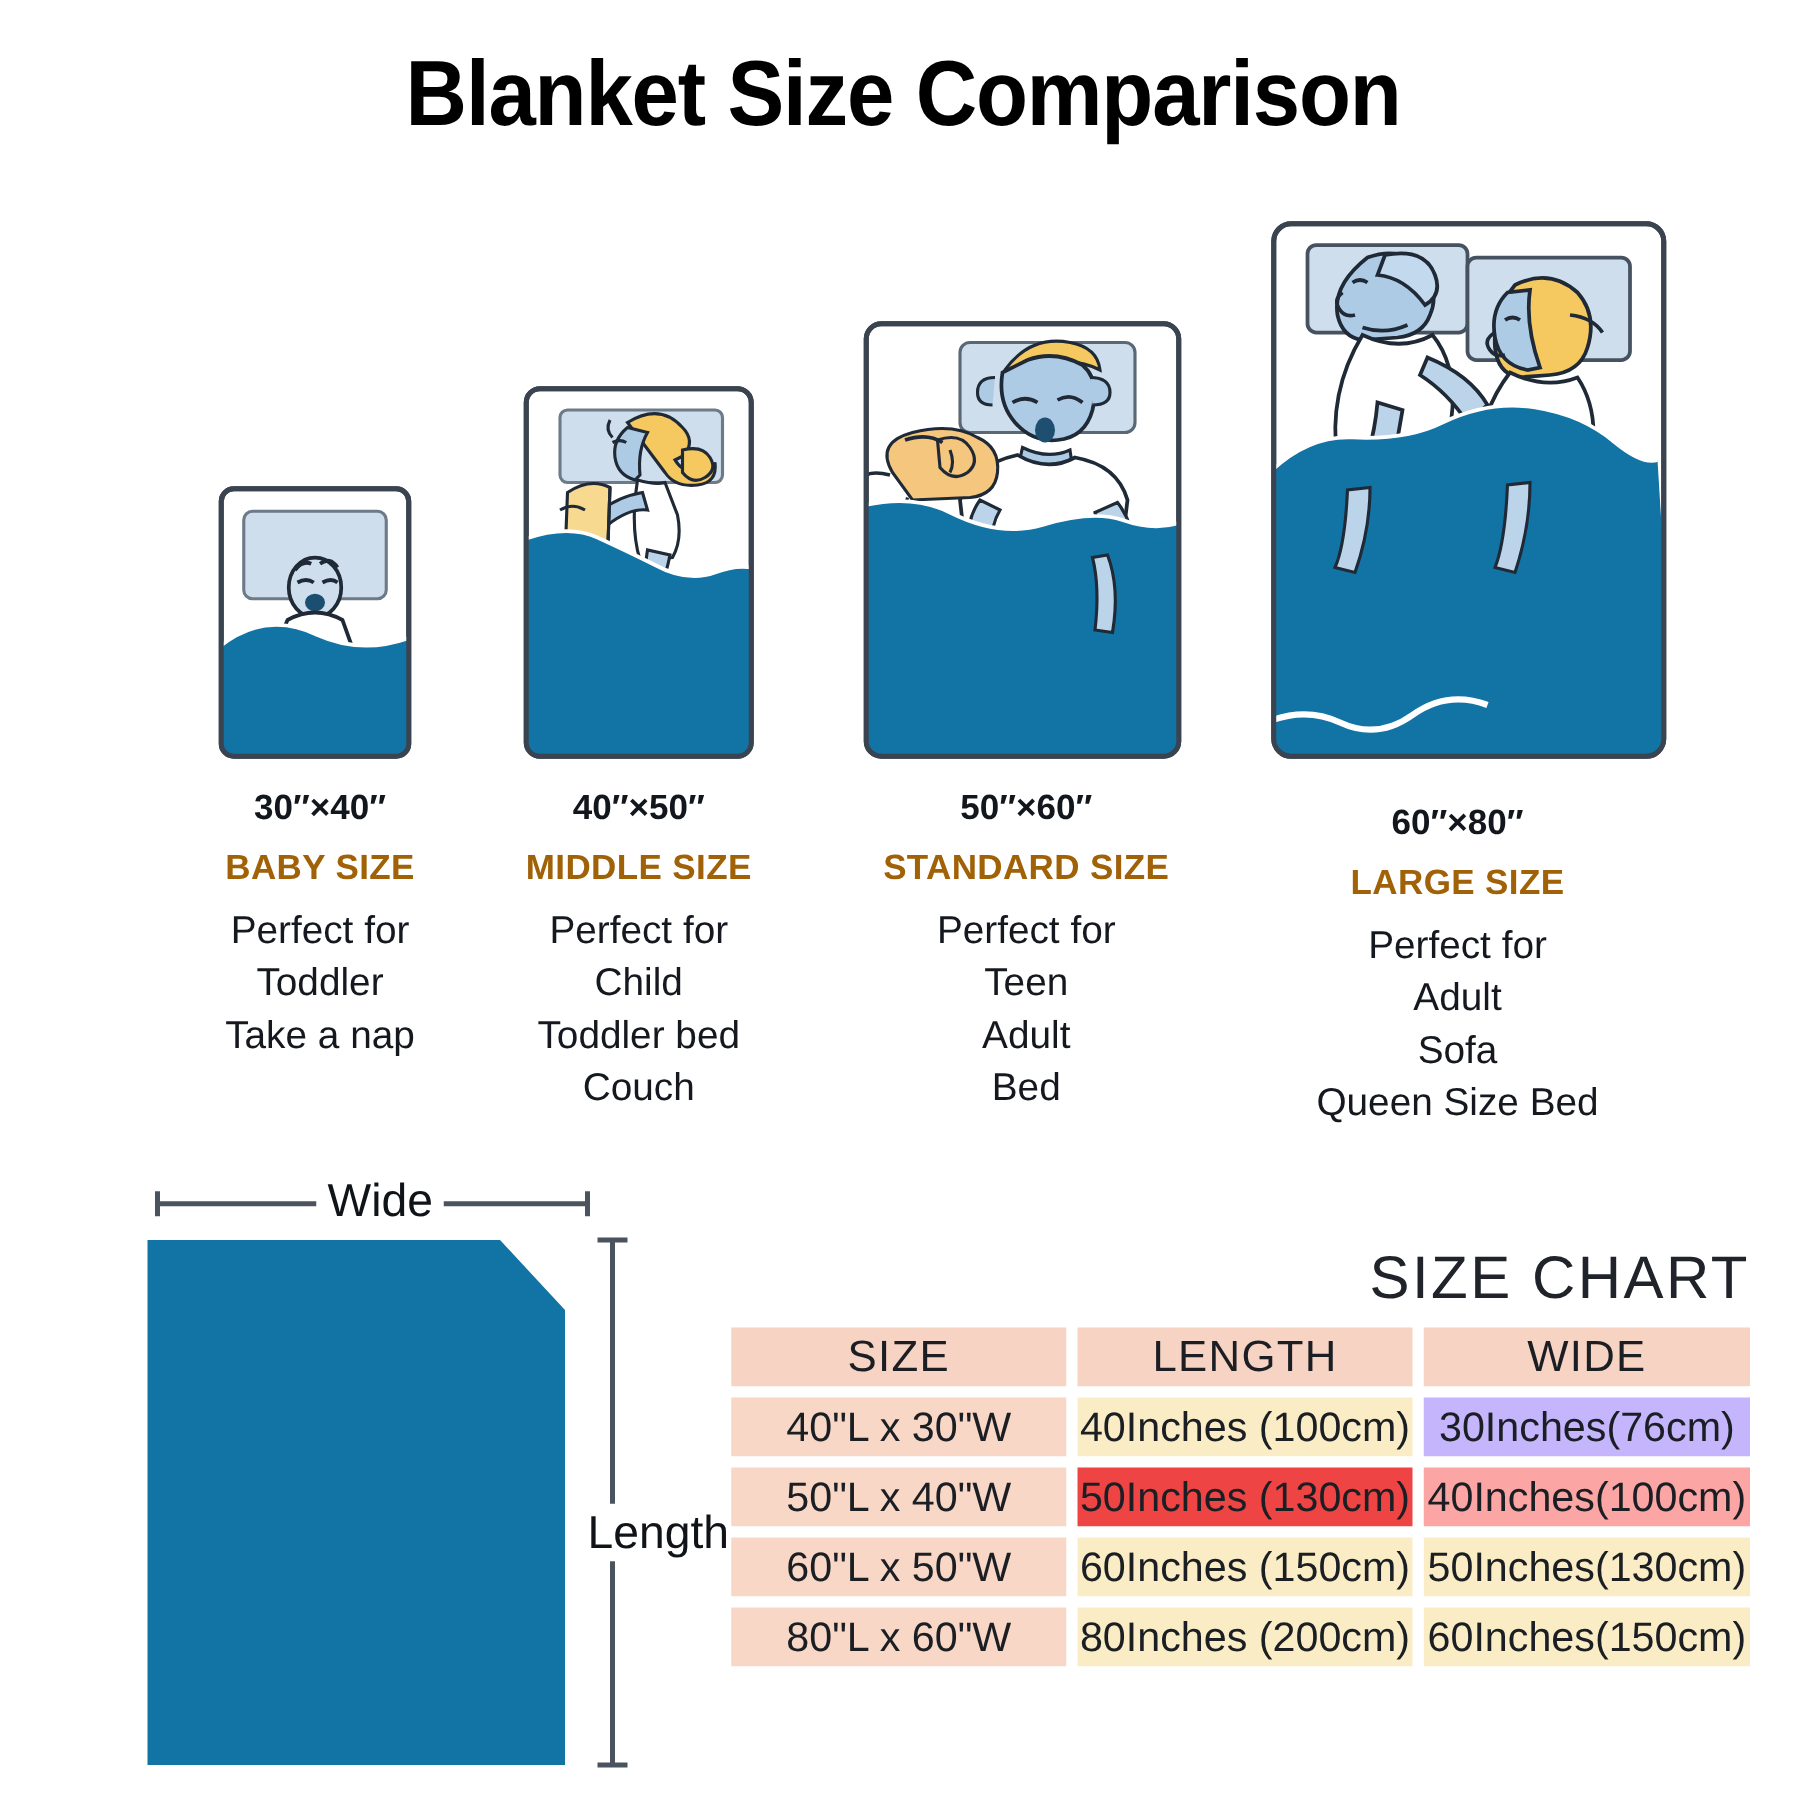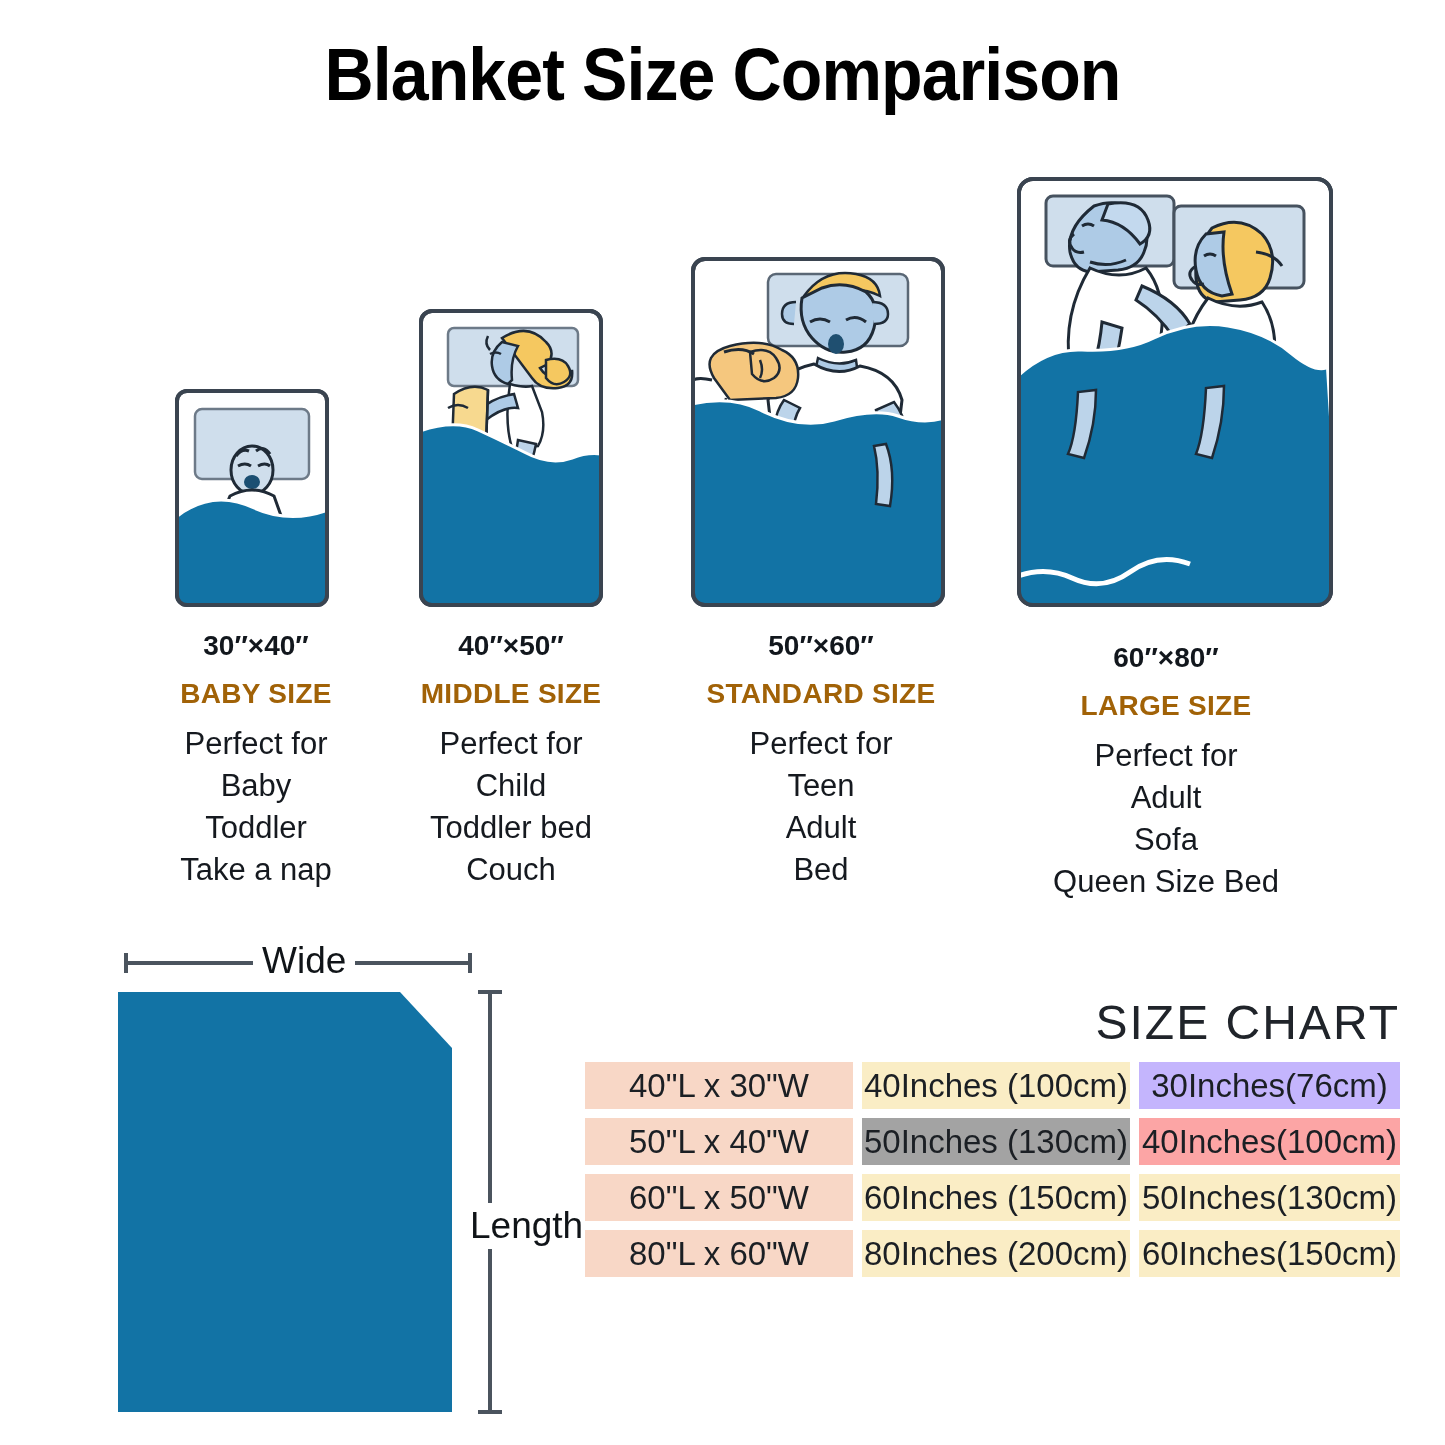"Baby" div.cap-line { html: <div>Baby</div> -> none }
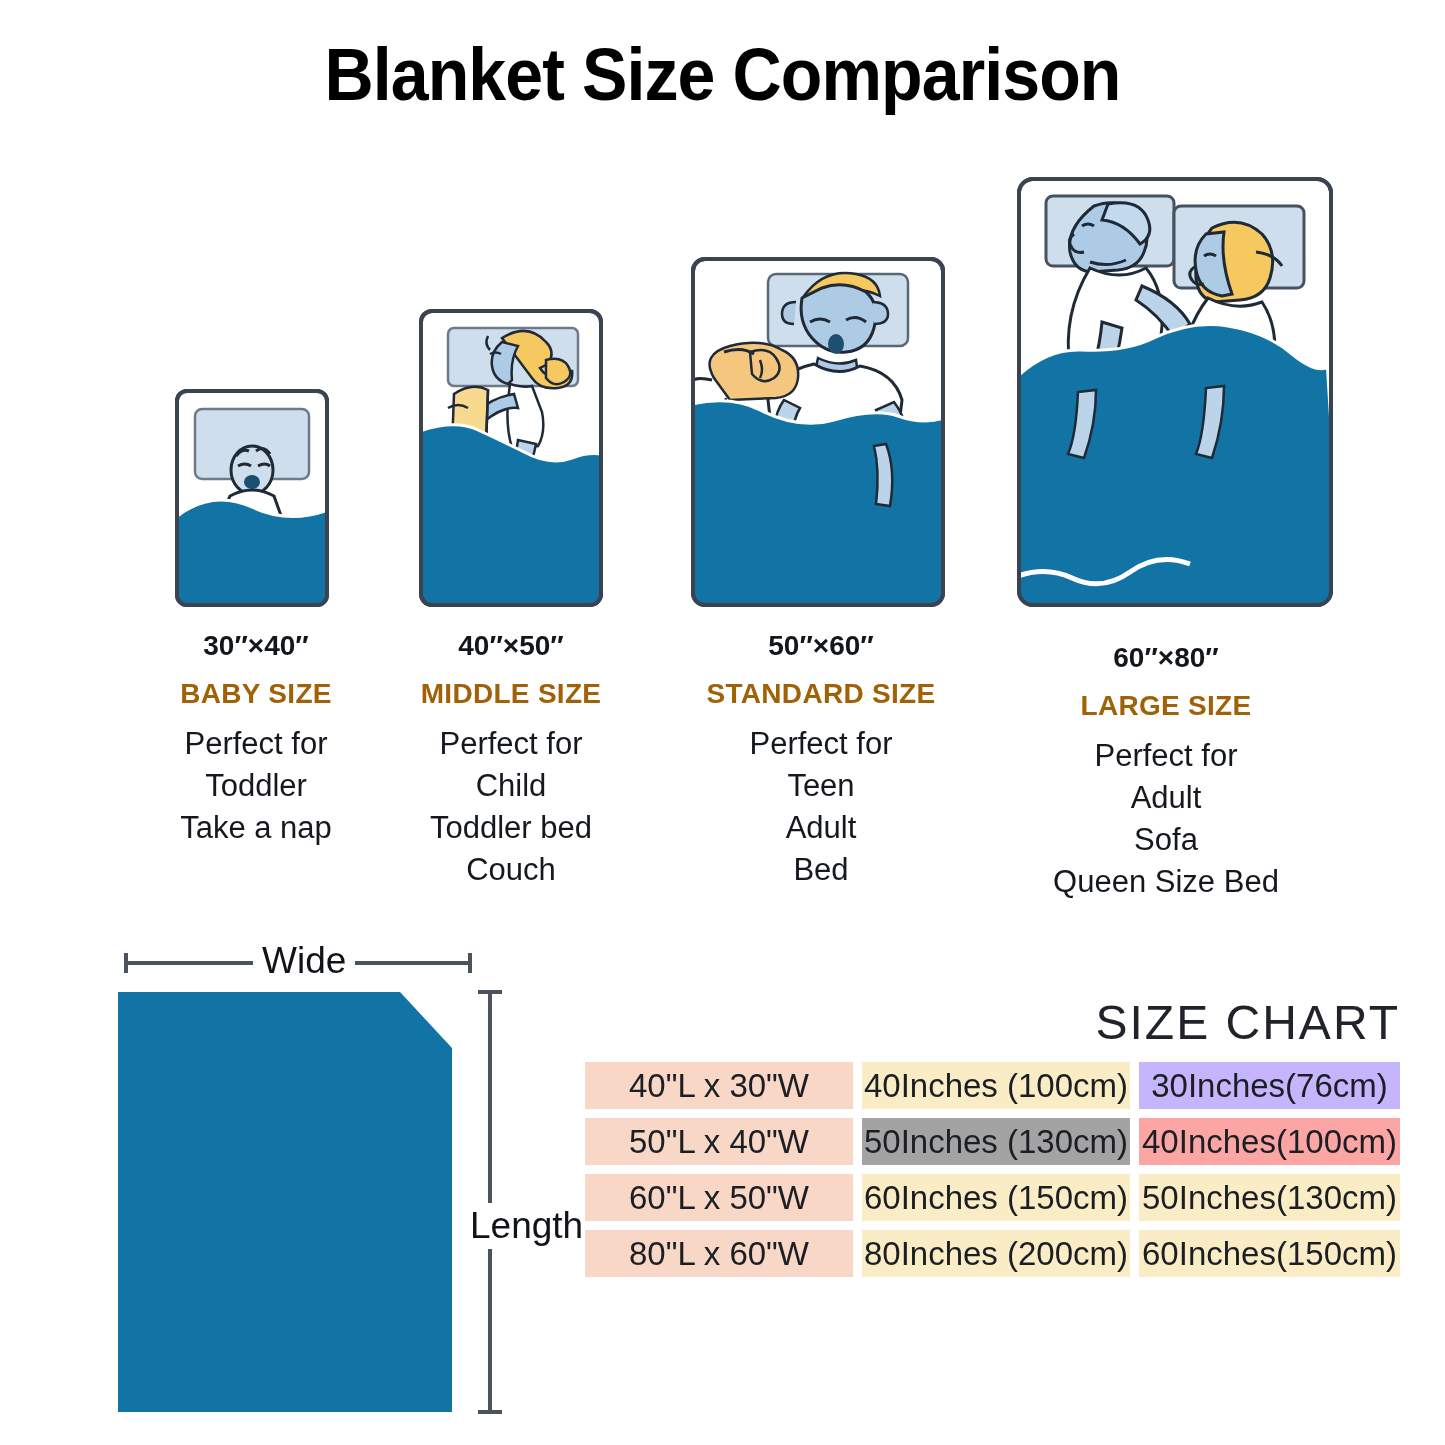"SIZE" div.trow { html: none -> <div> <div>SIZE</div> <div>LENGTH</div> <div>WIDE</div> </div> }
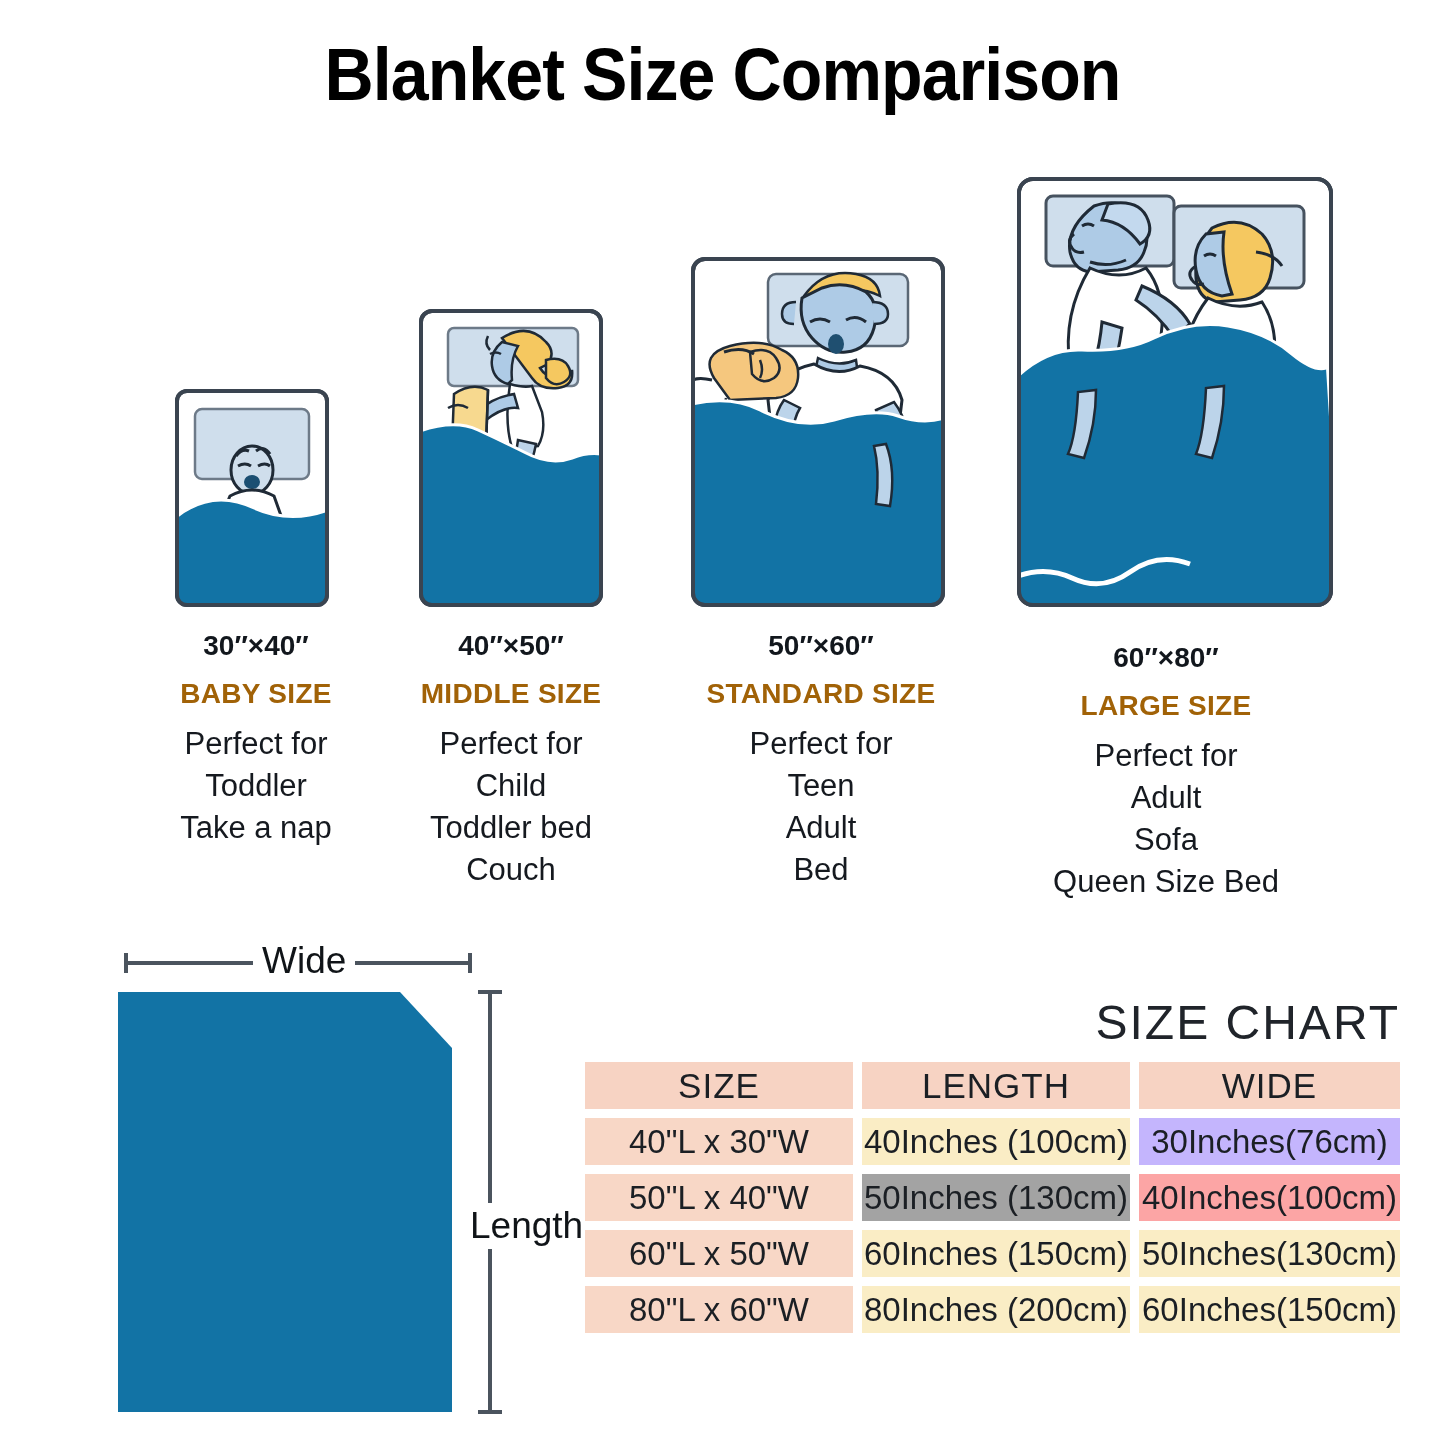"50Inches (130cm)" div.cell { background: #a3a3a3 -> #ef4444 }
